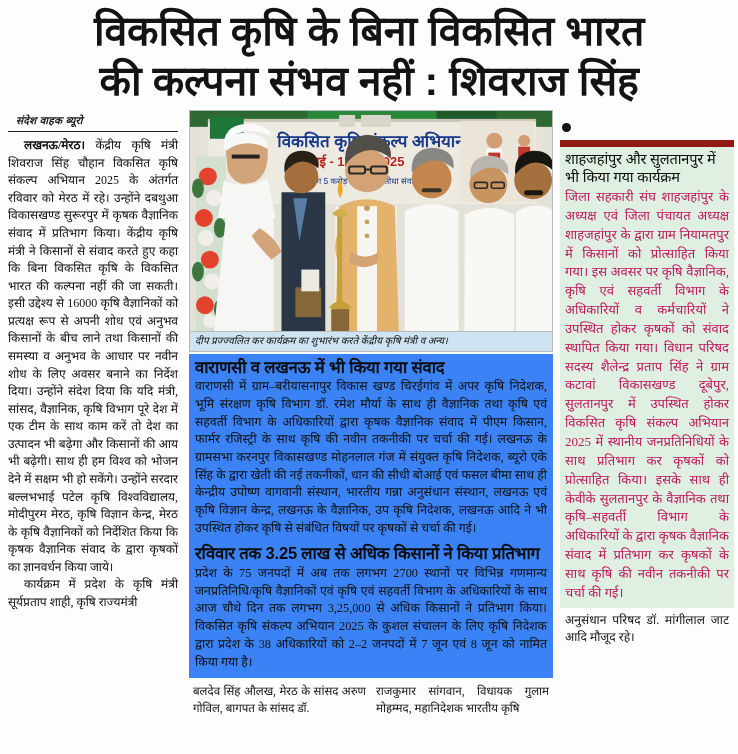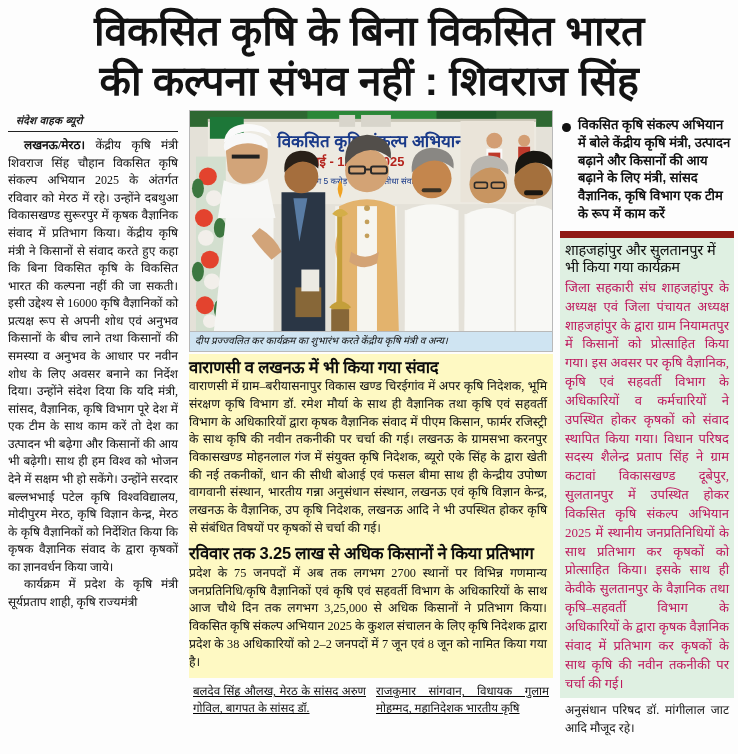"विकसित कृषि संकल्प अभियान में" div.bullet-text { html: <div>विकसित कृषि संकल्प अभियान में बोले केंद्रीय कृषि मंत्री, उत्पादन बढ़ाने और किसानों की आय बढ़ाने के लिए मंत्री, सांसद वैज्ञानिक, कृषि विभाग एक टीम के रूप में काम करें</div> -> none }
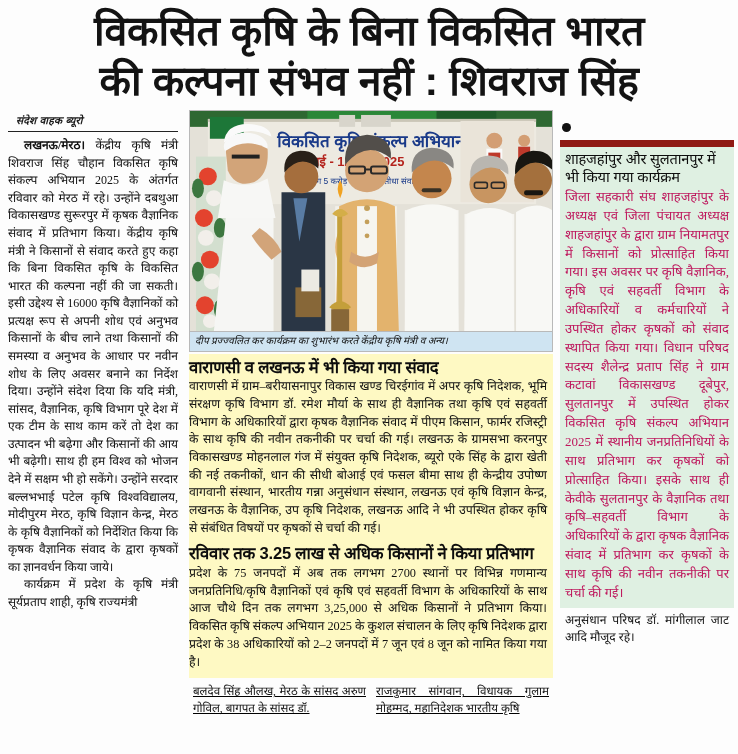"वाराणसी व लखनऊ में भी" .peach-box { background: #fef9c3 -> #3b82f6; padding: 4px 6px 7px 0 -> 4px 6px 7px 6px }
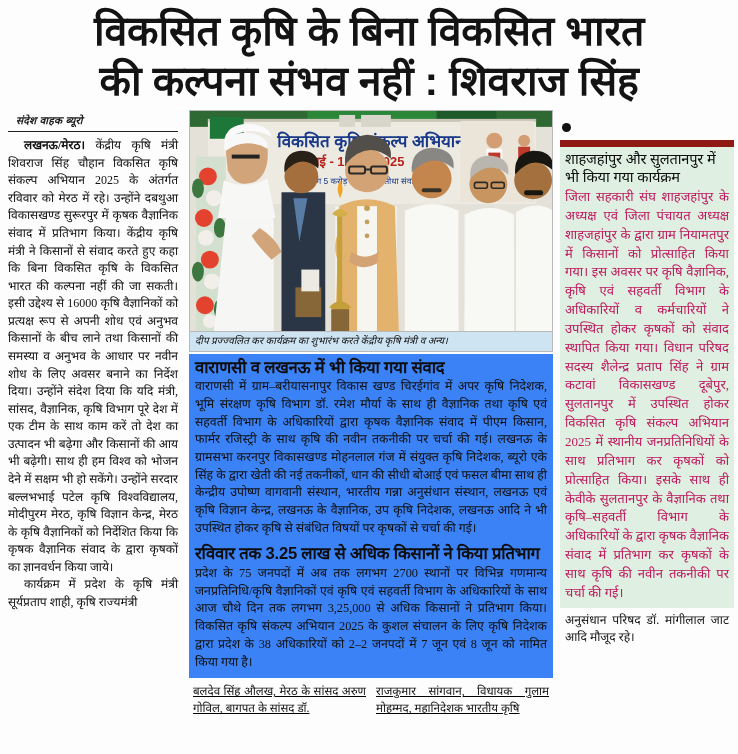"बलदेव सिंह औलख, मेरठ के" .mini-cols { text-decoration: underline -> none }
